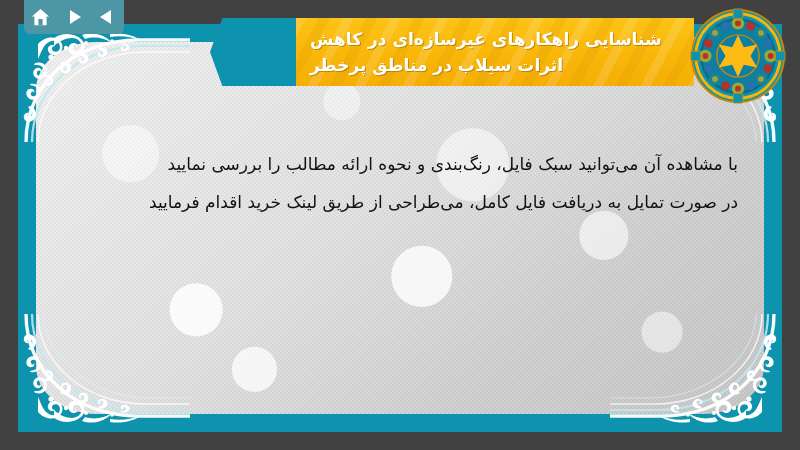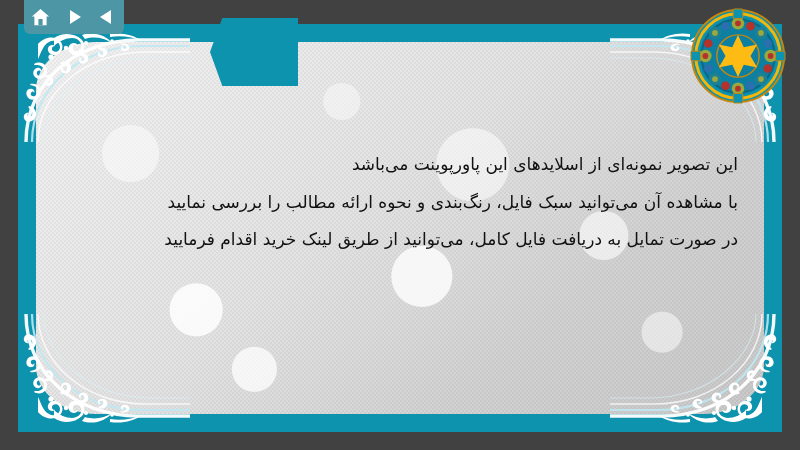"شناسایی راهکارهای غیرسازه‌ای در کاهش" div.banner { html: none -> <div> <div>شناسایی راهکارهای غیرسازه‌ای در کاهش</div> <div>اثرات سیلاب در مناطق پرخطر</div> </div> }
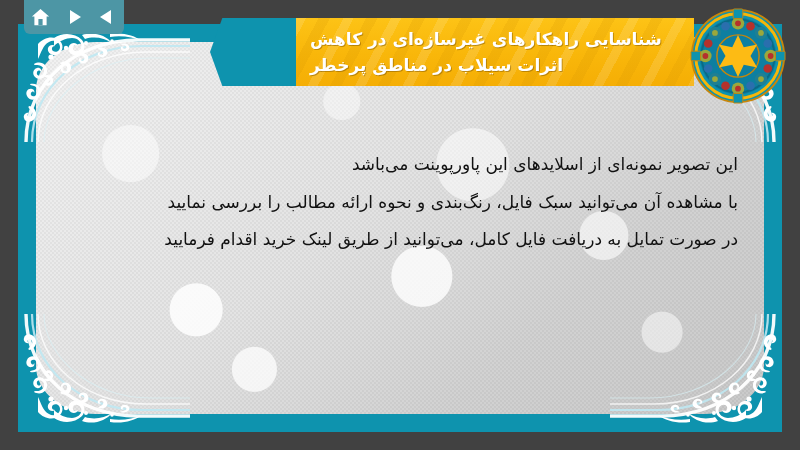"این تصویر نمونه‌ای از اسلایدهای" p { html: <p>این تصویر نمونه‌ای از اسلایدهای این پاورپوینت می‌باشد</p> -> none }
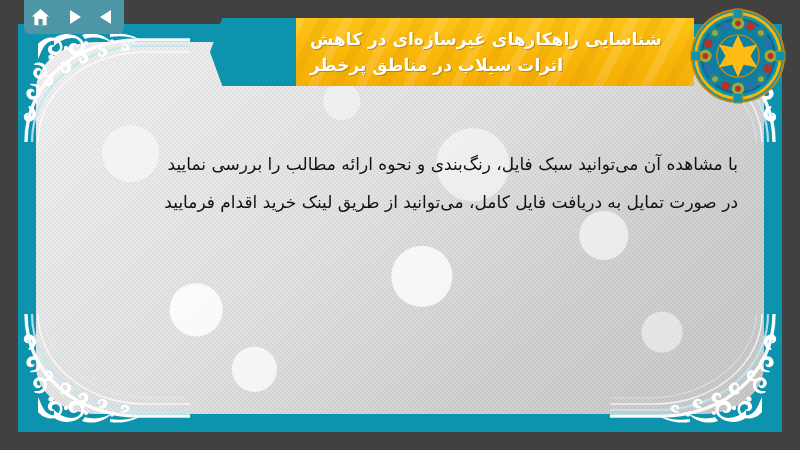"در صورت تمایل به دریافت" p { text: توانید -> طراحی }
